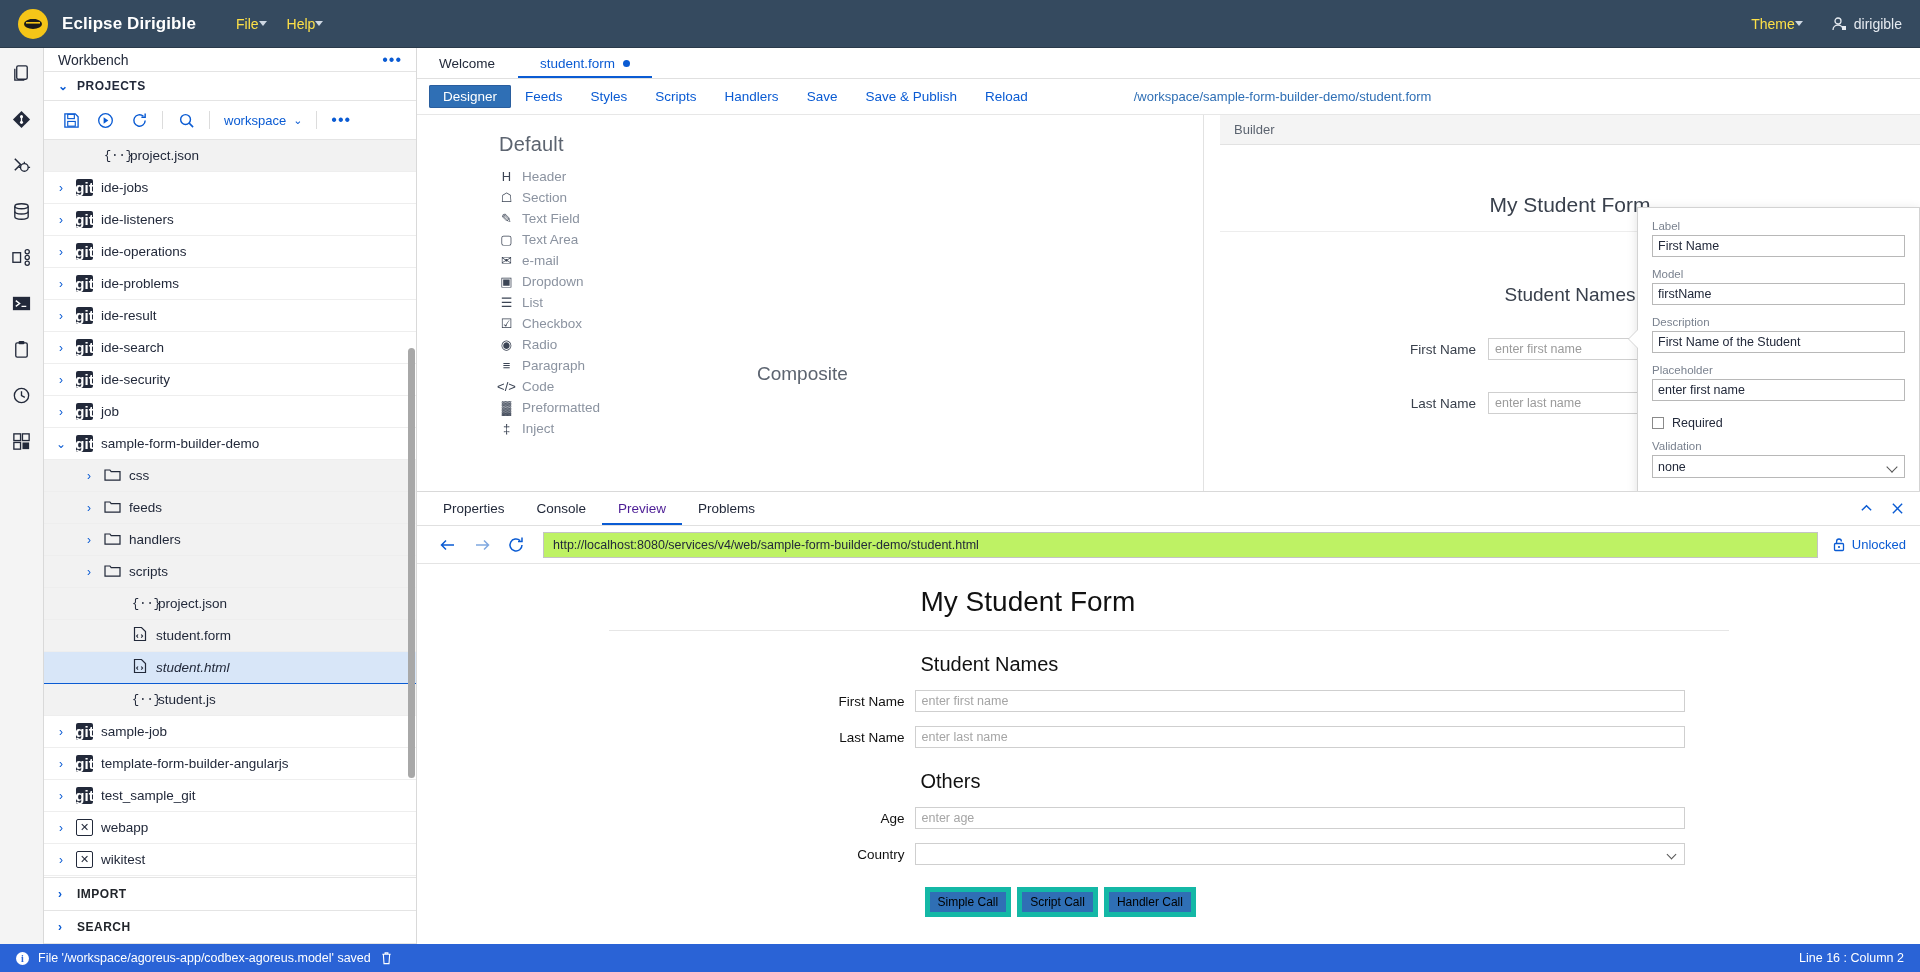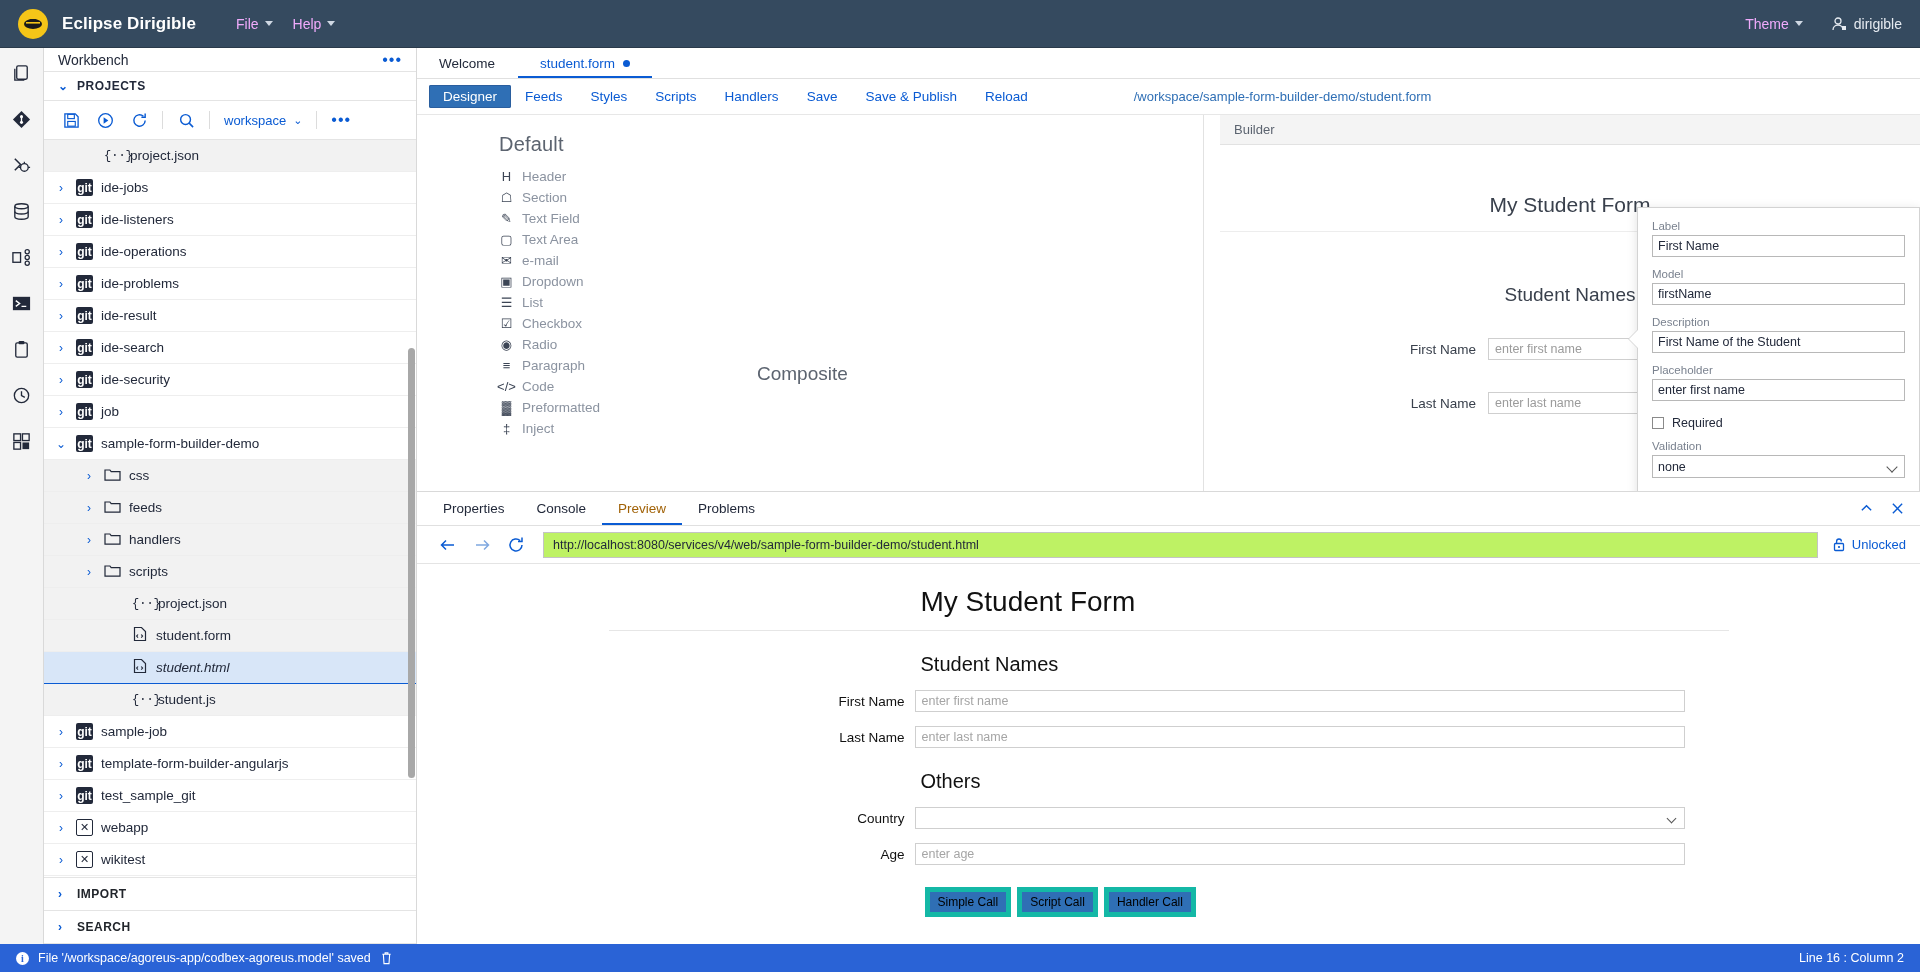"File" .menu-item { color: #f0abfc -> #fde047; gap: 6px -> none }
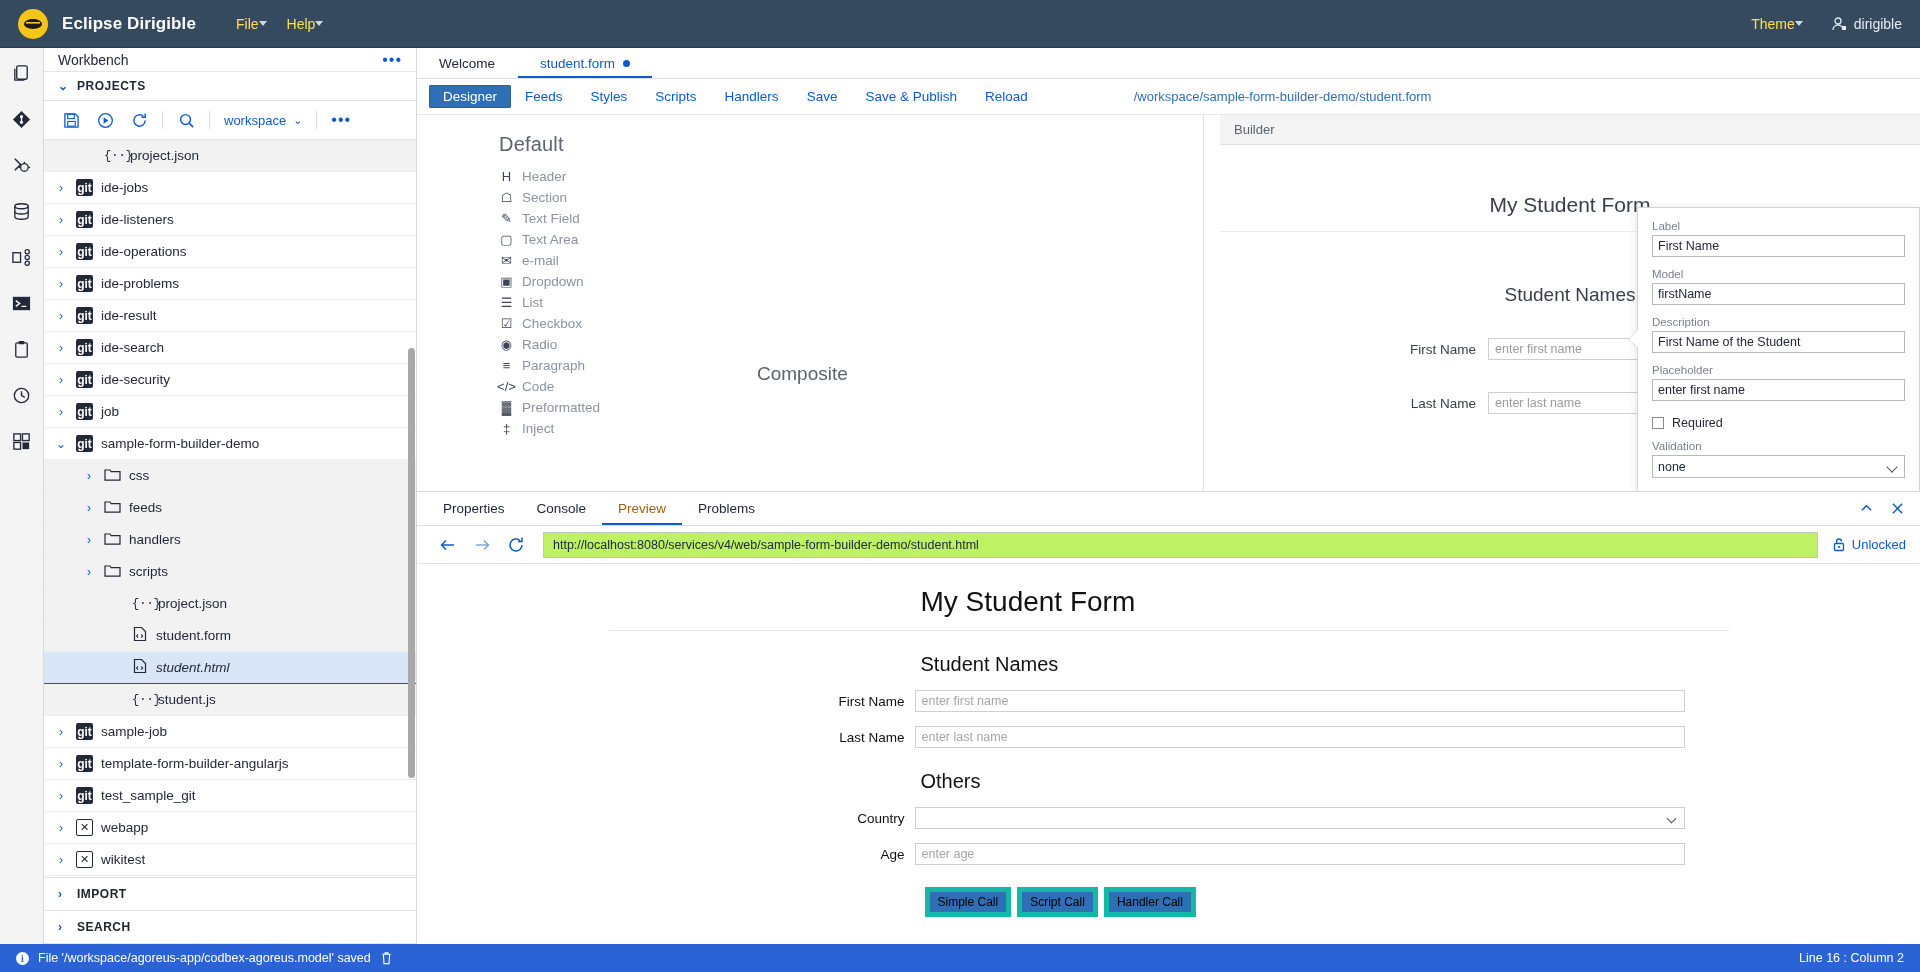"git" .gitbadge { font-size: 12px -> 15px }
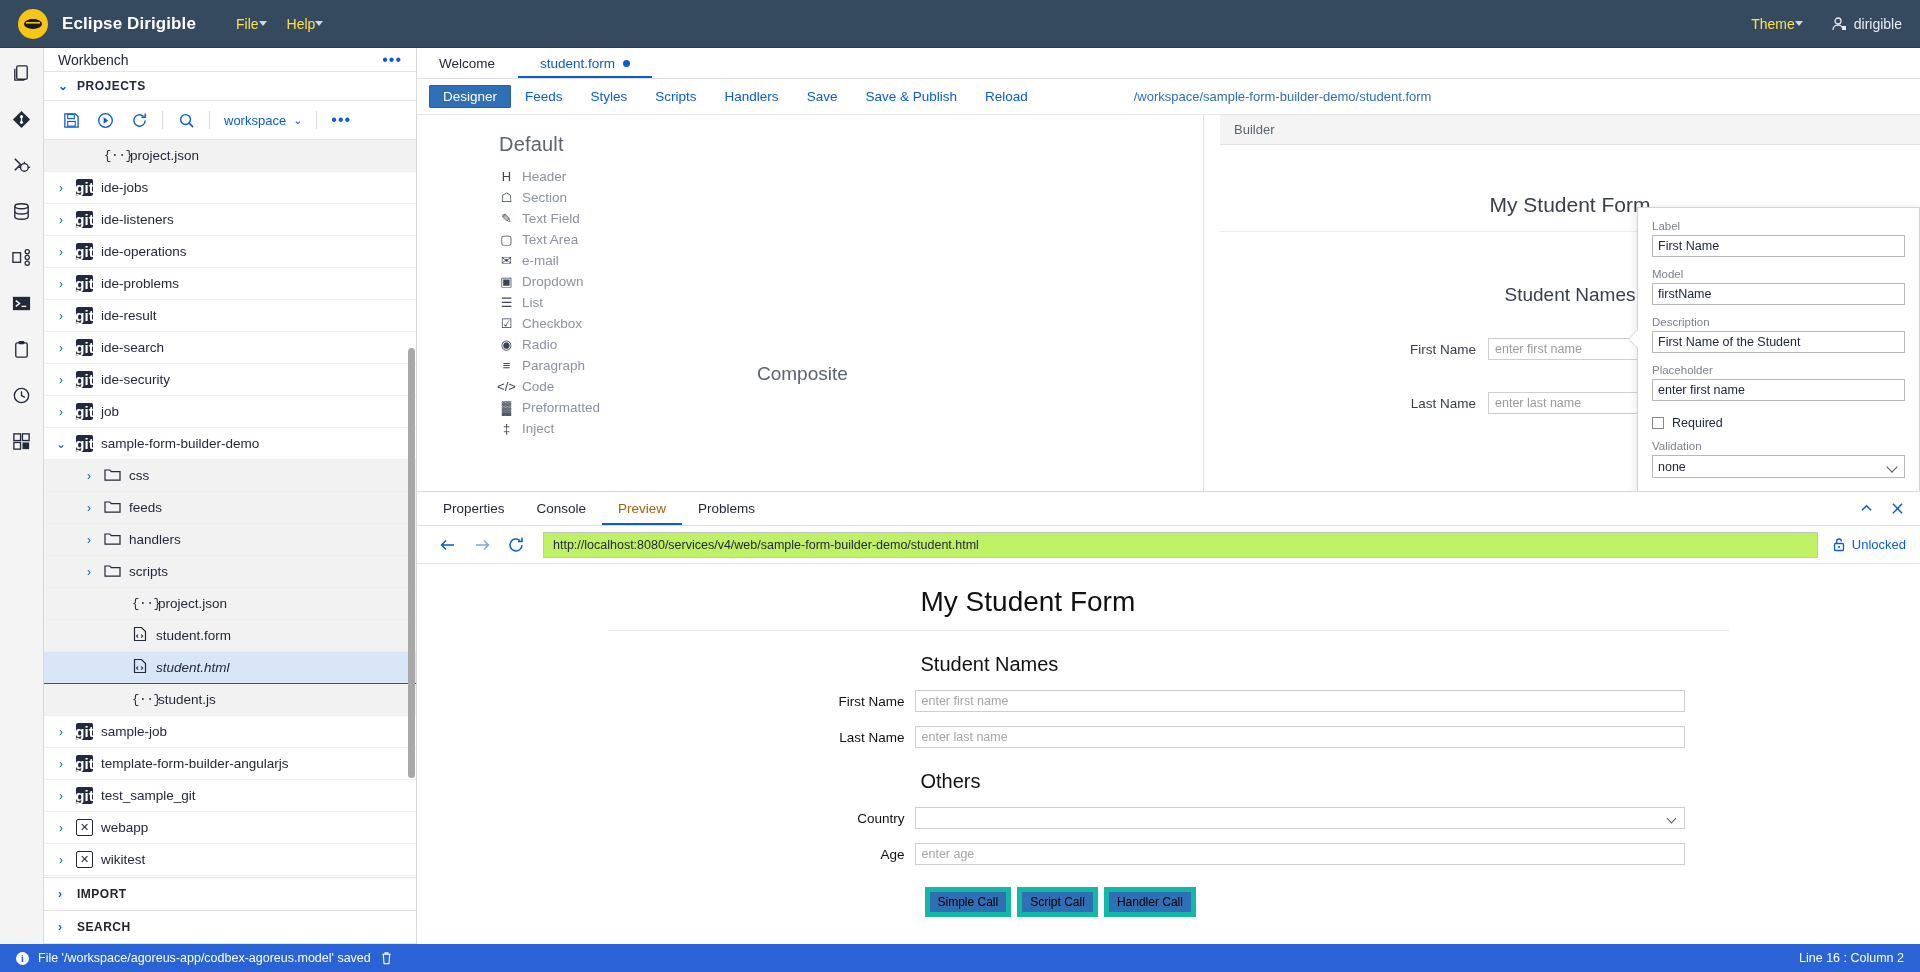"Preview" .btab.active { color: #a16207 -> #4c1d95 }
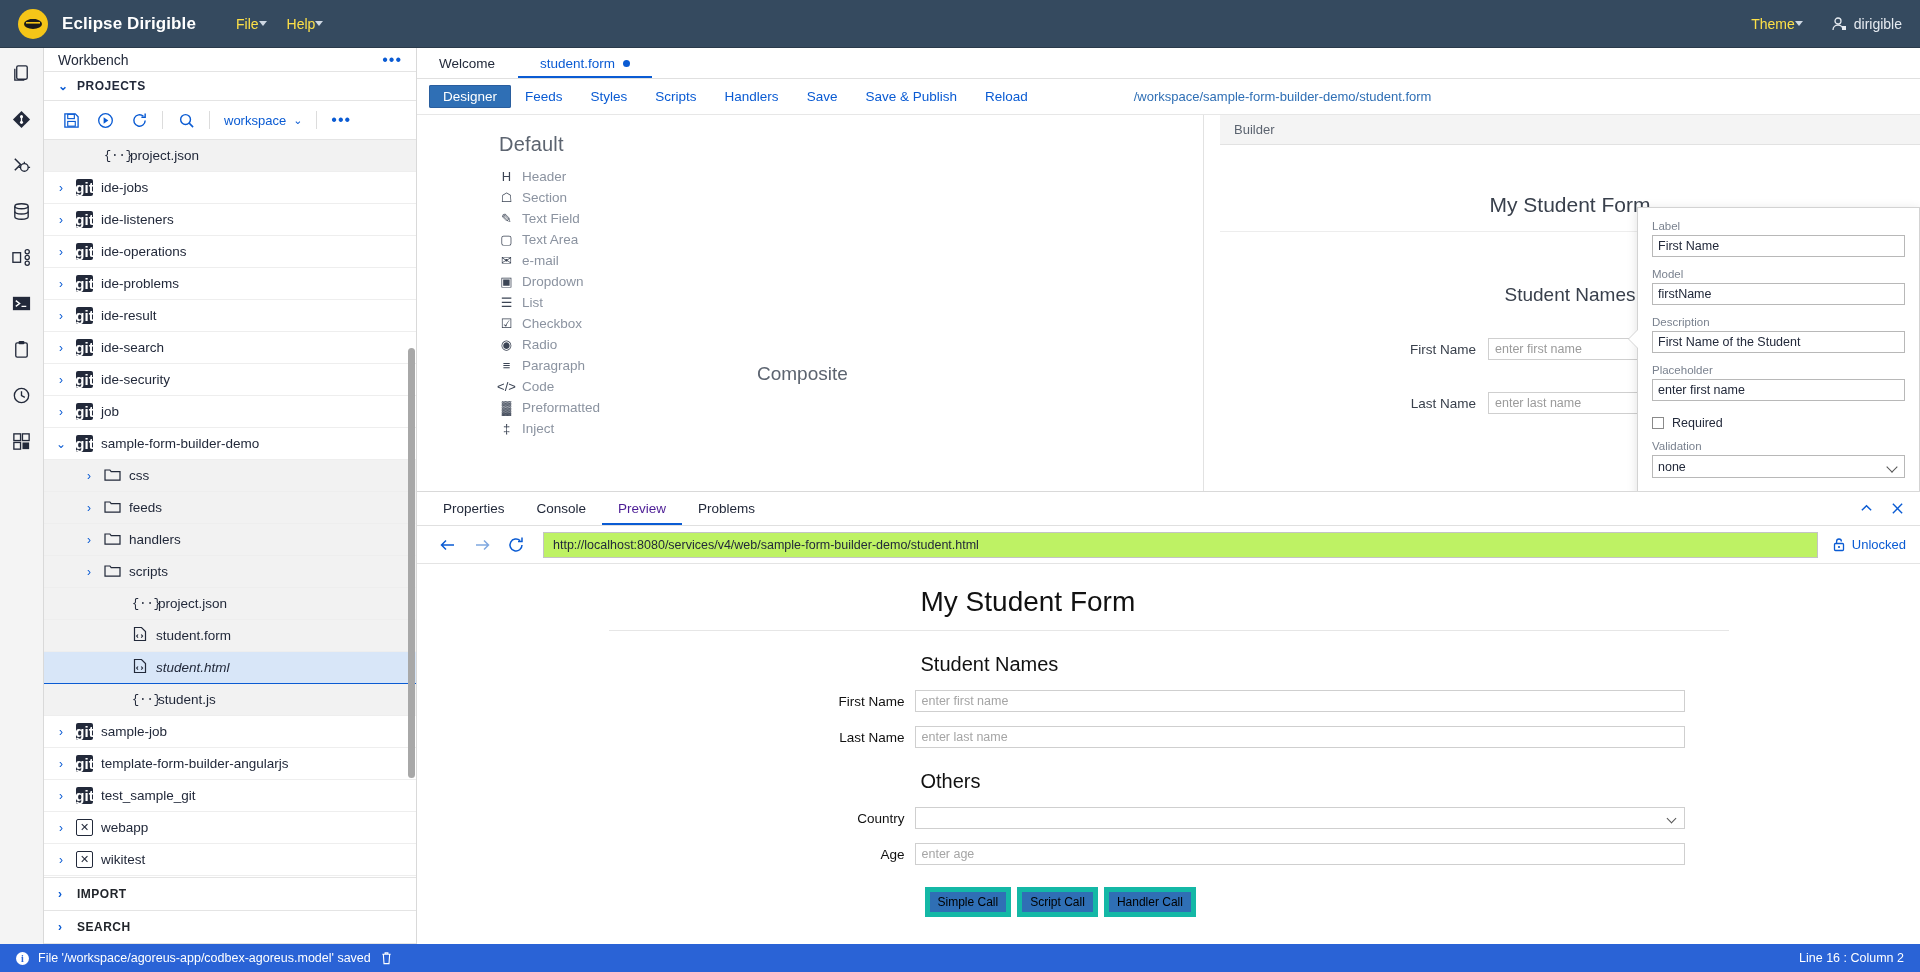"Country" div.pv-row { order: before "Age" -> after "Age" }
